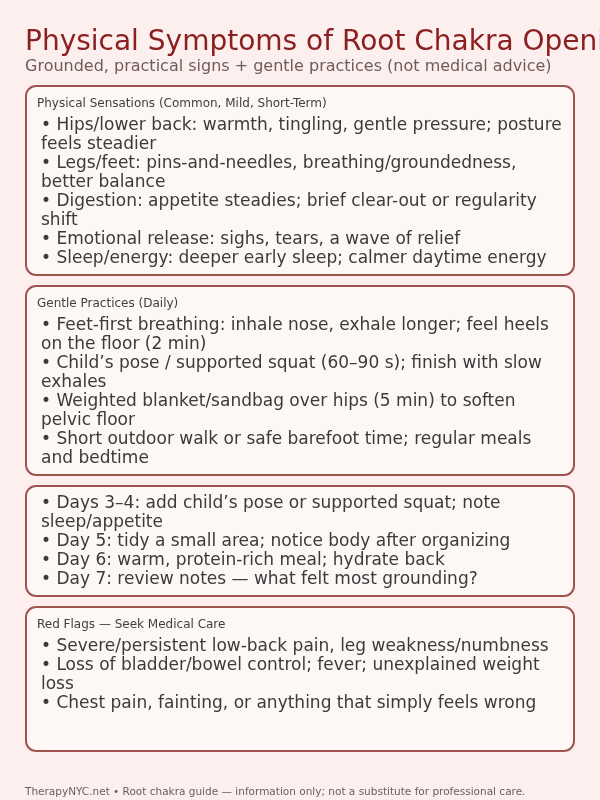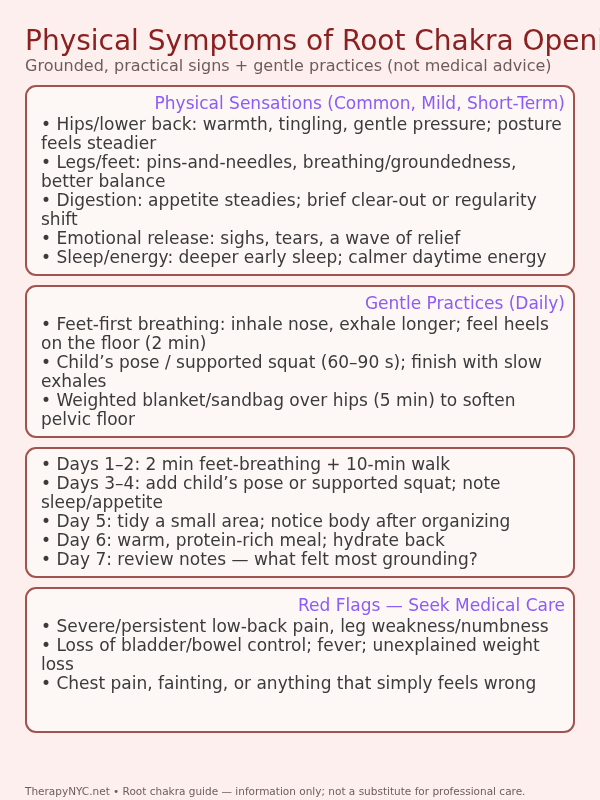"Physical Sensations (Common, Mild," .section-heading { color: #8b5cf6 -> #404040; font-size: 17px -> 12px; text-align: right -> none }
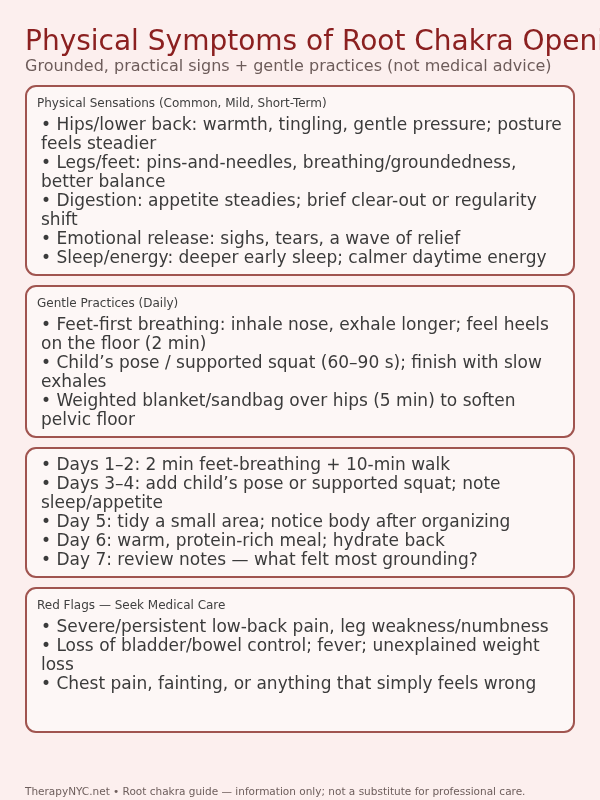"• Short outdoor walk or" div.bullet { html: none -> <div><span>• </span><span>Short outdoor walk or safe barefoot time; regular meals and bedtime</span></div> }
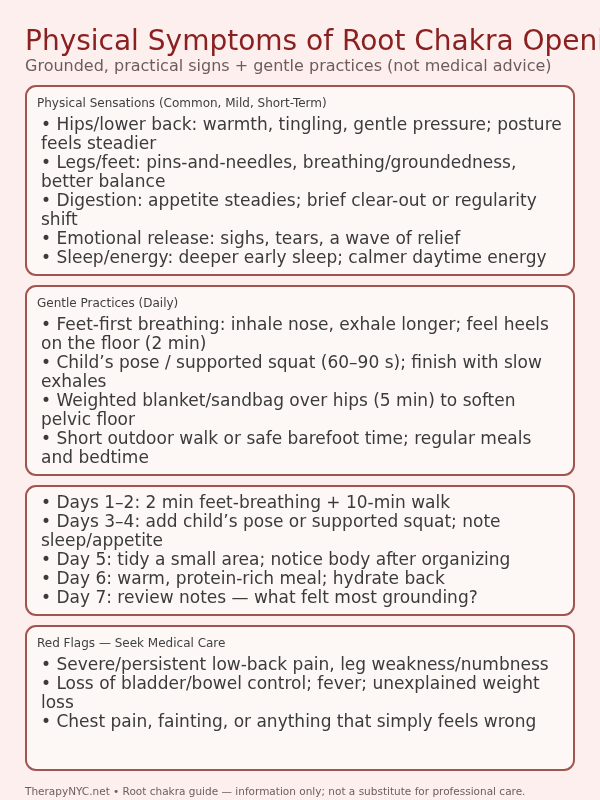"• Days 1–2: 2 min" div.bullet { html: <div><span>• </span><span>Days 1–2: 2 min feet-breathing + 10-min walk</span></div> -> none }
